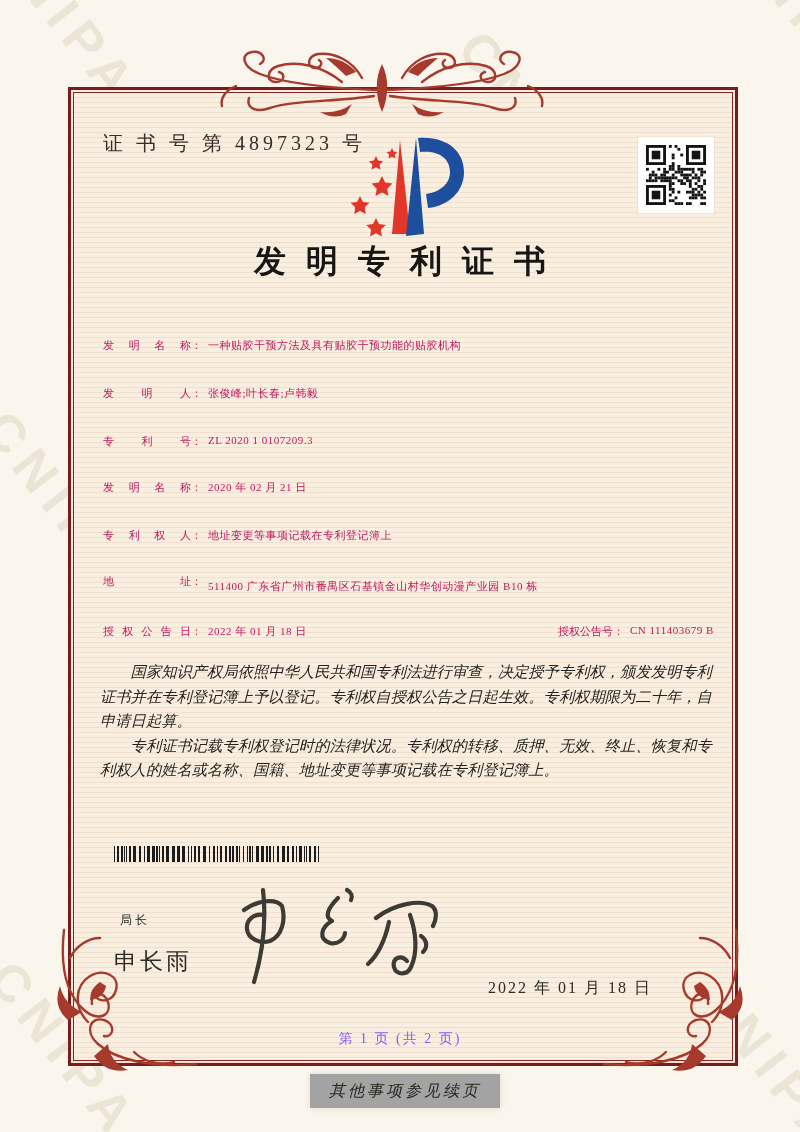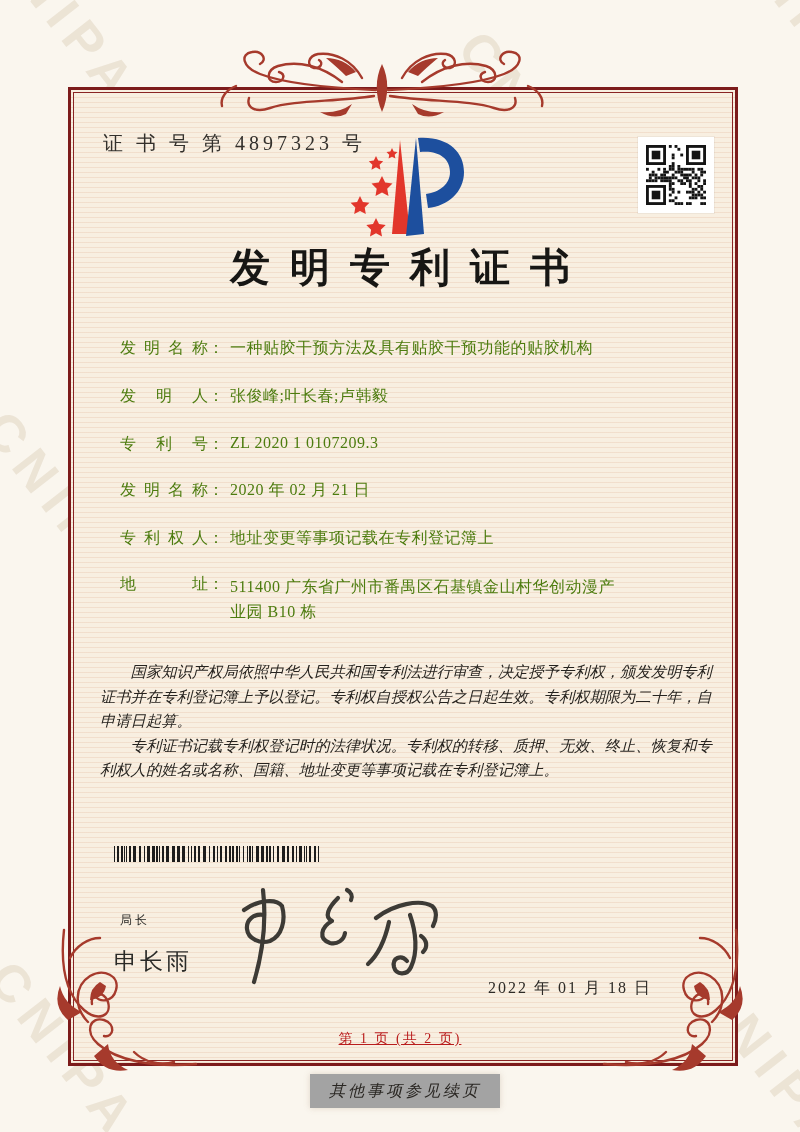"发明专利证书" .title { font-size: 40px -> 32px }
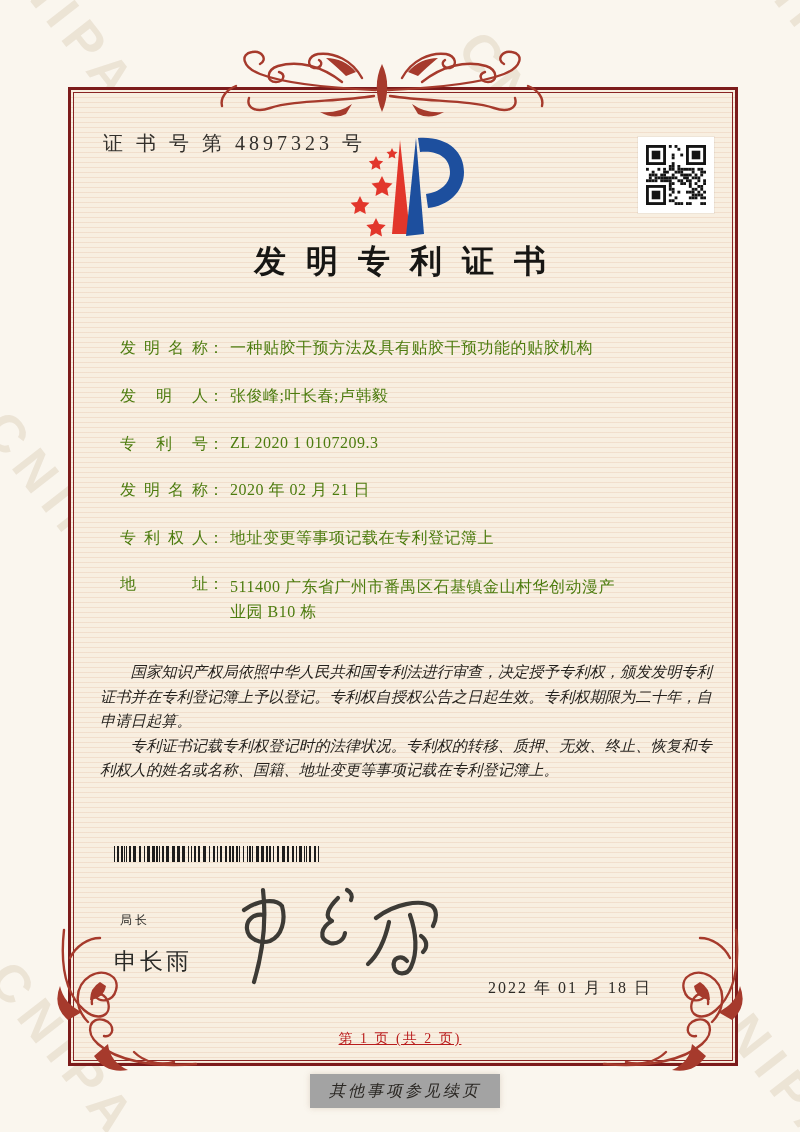"发明名称： 一种贴胶干预方法及具有贴胶干预功能的贴胶机构" .field { color: #4d7c0f -> #be185d; font-size: 16px -> 11px; left: 120px -> 103px }
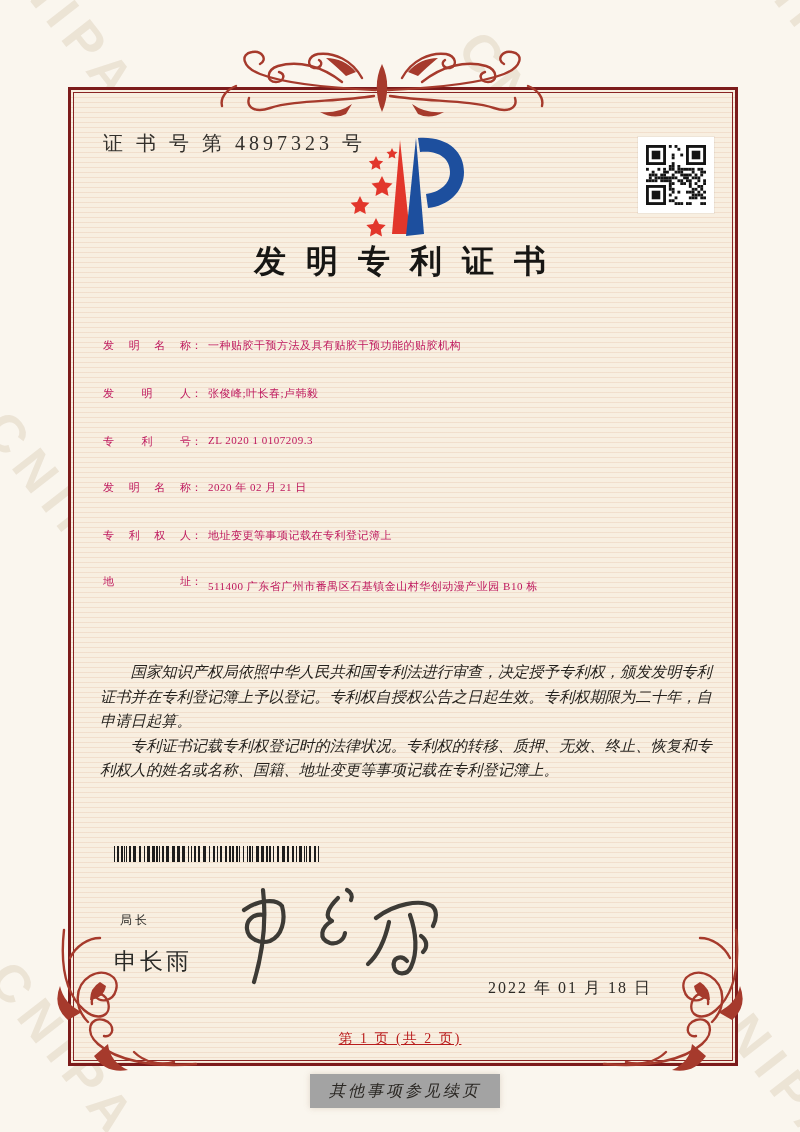"授权公告日： 2022 年 01 月" div.field { html: none -> <div> <span>授权公告日</span><span>：</span><span>2022 年 01 月 18 日</span> <span> <span>授权公告号</span><span>：</span><span>CN 111403679 B</span> </span> </div> }
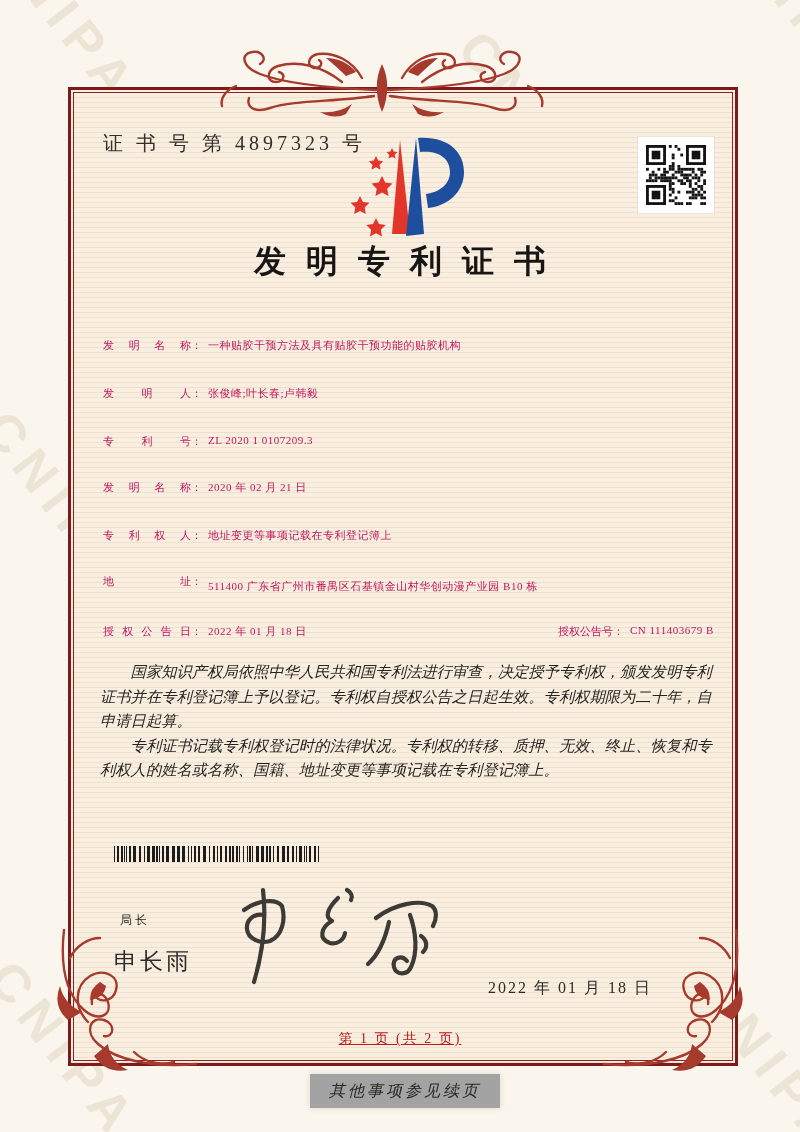"第 1 页 (共 2" .page-info { color: #b91c1c -> #8b5cf6; text-decoration: underline -> none }
